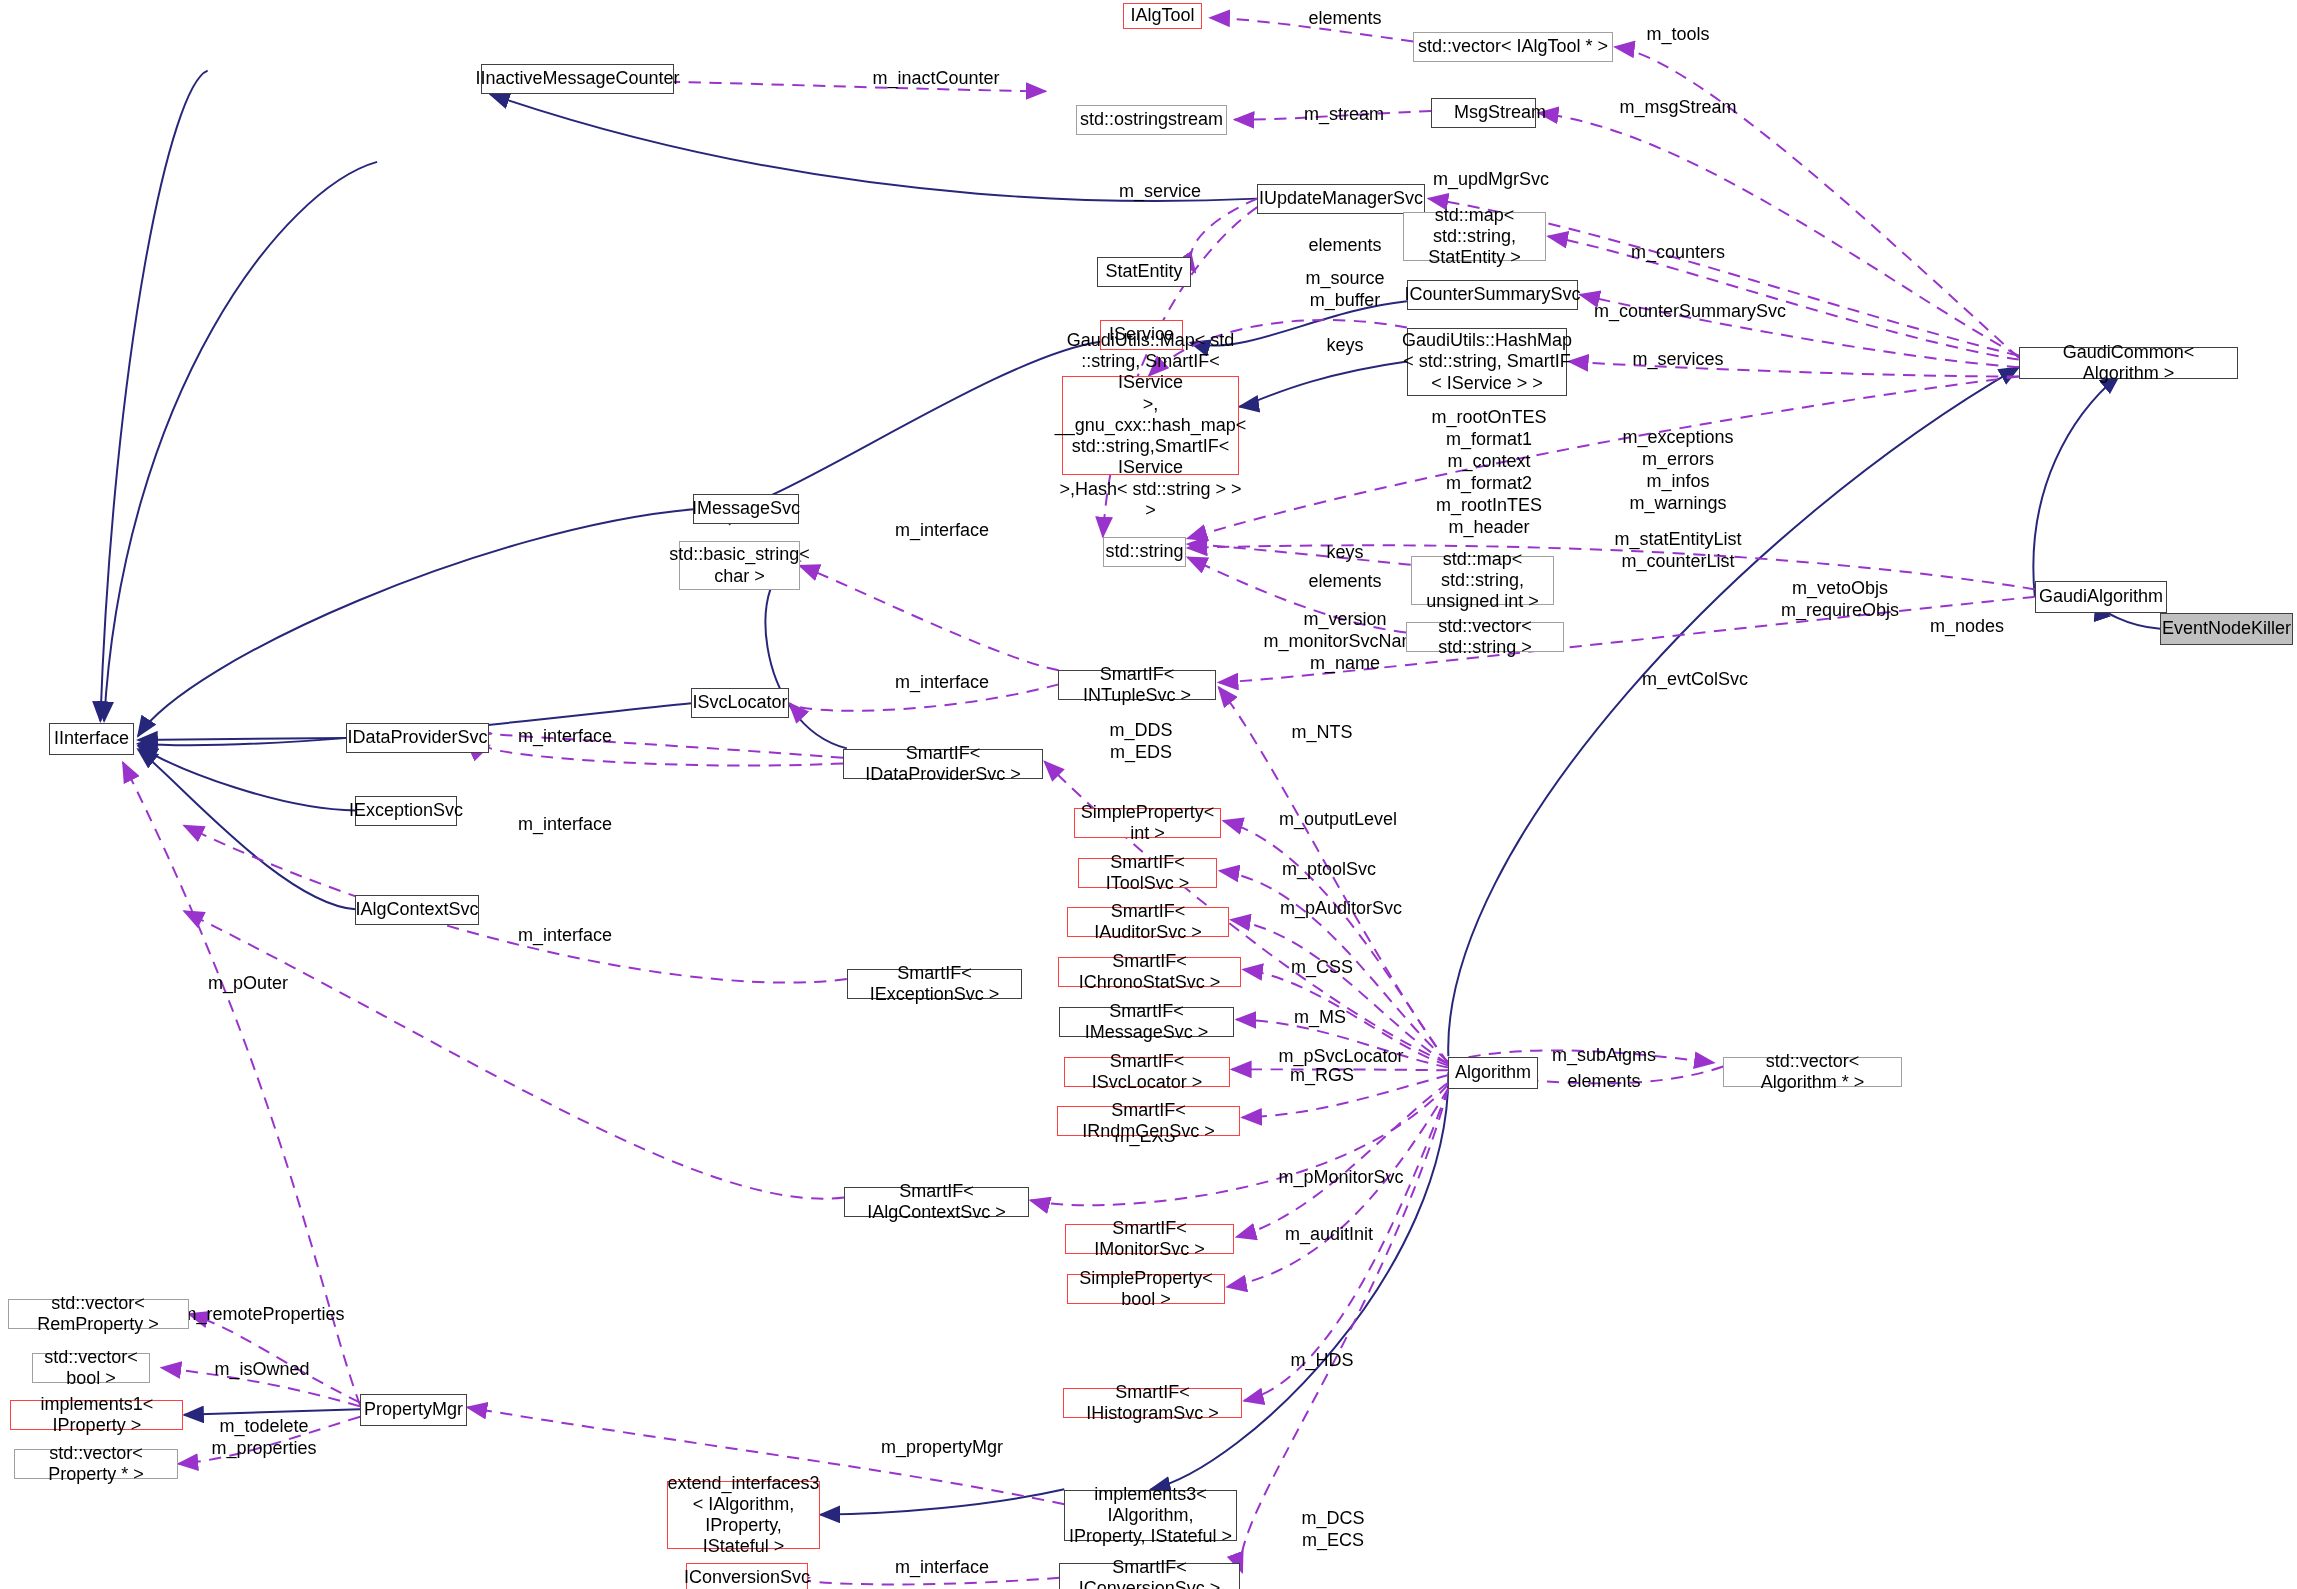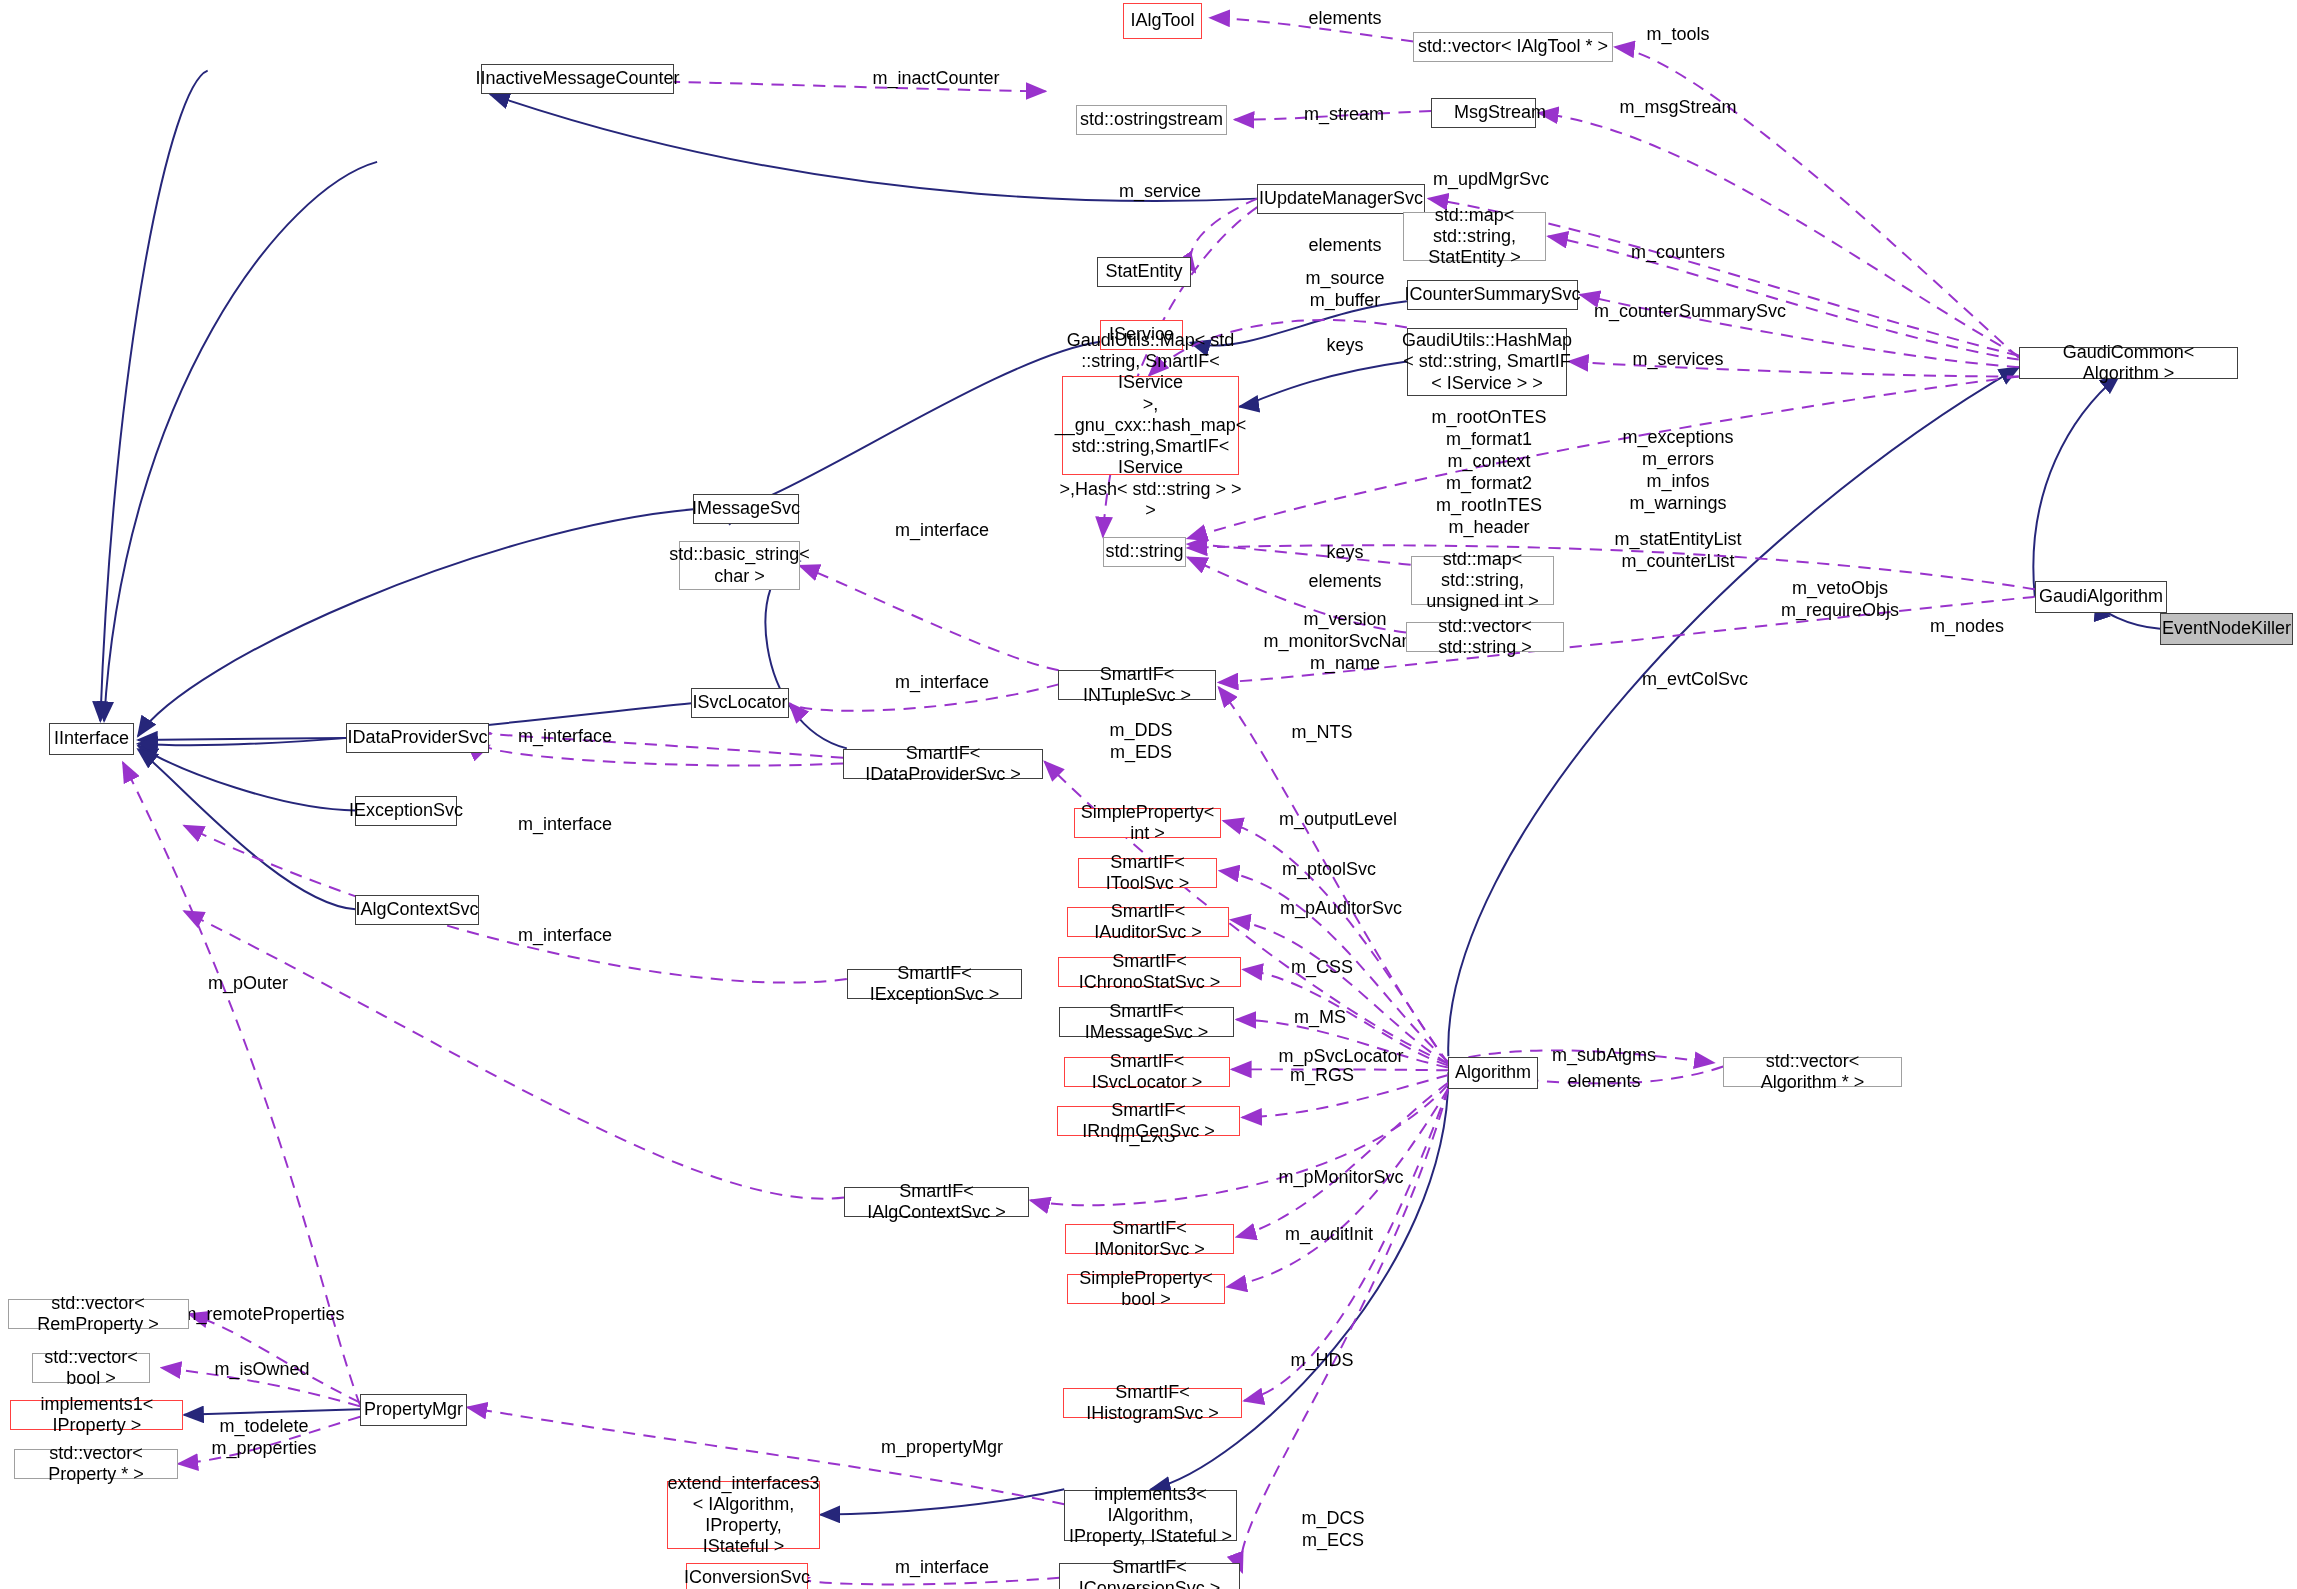"IAlgTool" div.node { height: 36px -> 26px }
